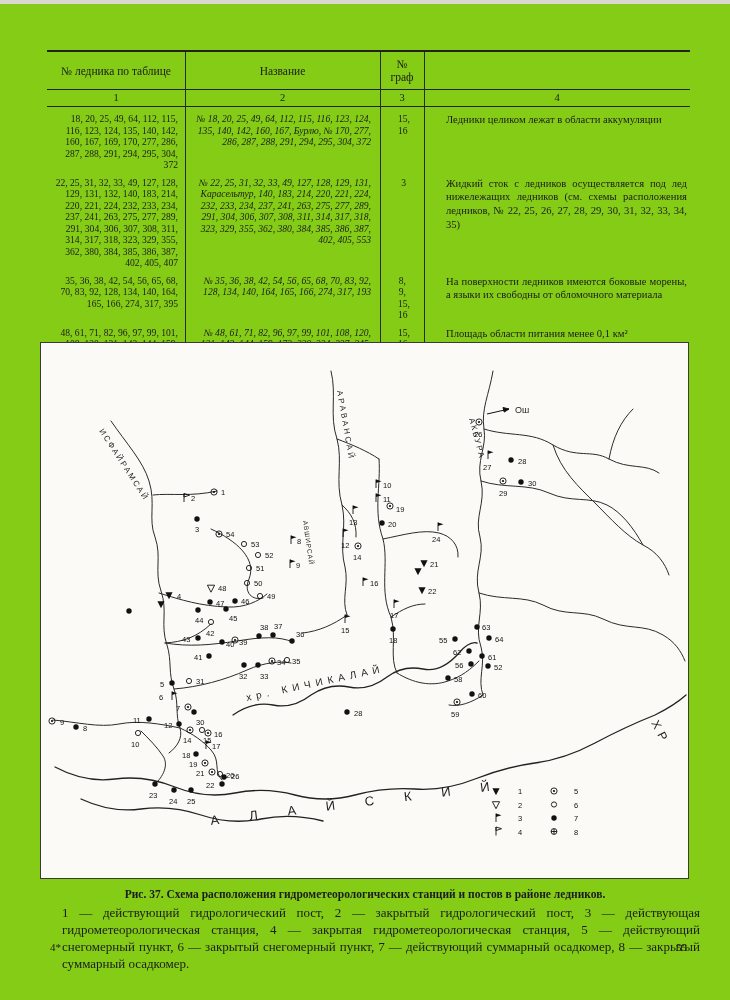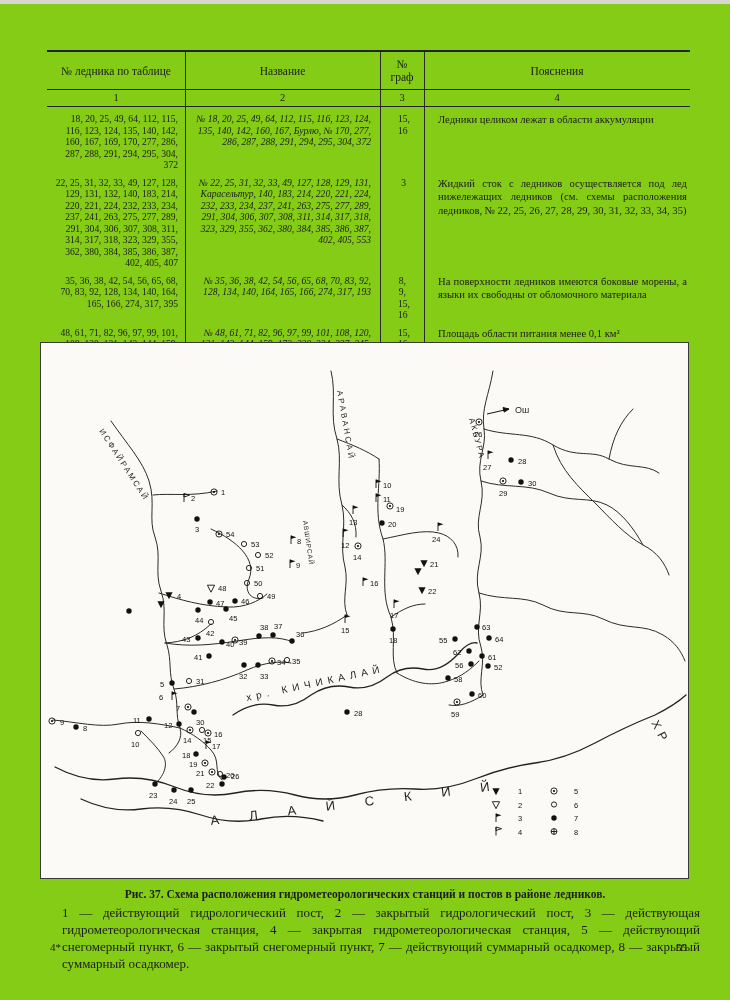"Пояснения" div.cell { html: <div>Пояснения</div> -> none }
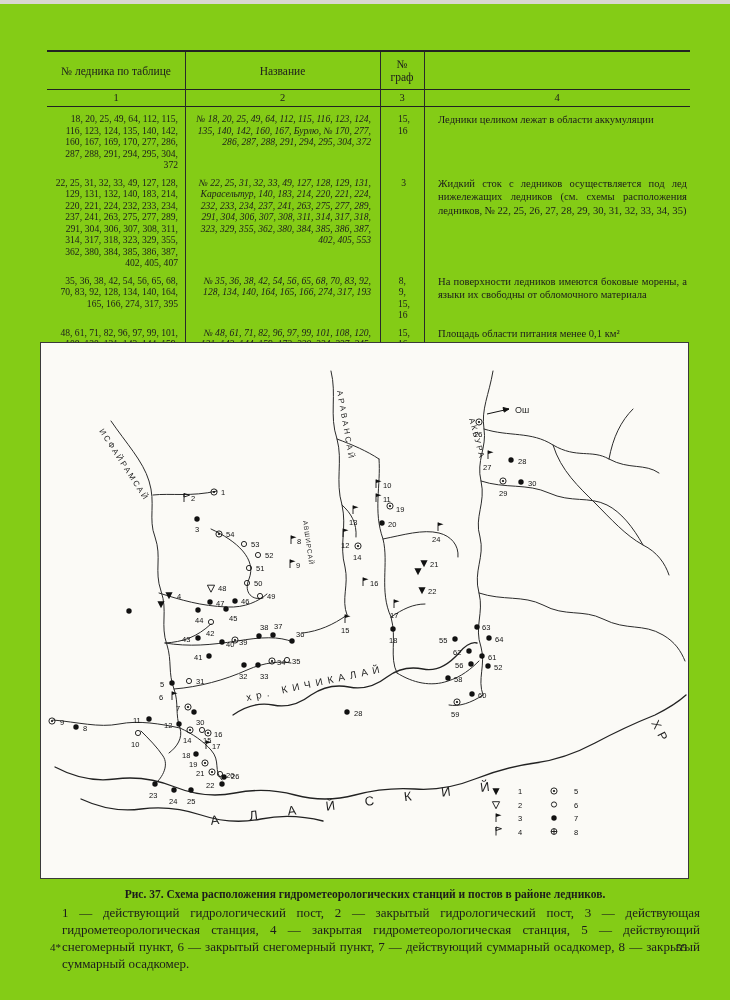"Ледники целиком лежат в области" .c4 { padding: 0 3px 0 14px -> 0 3px 0 22px }
